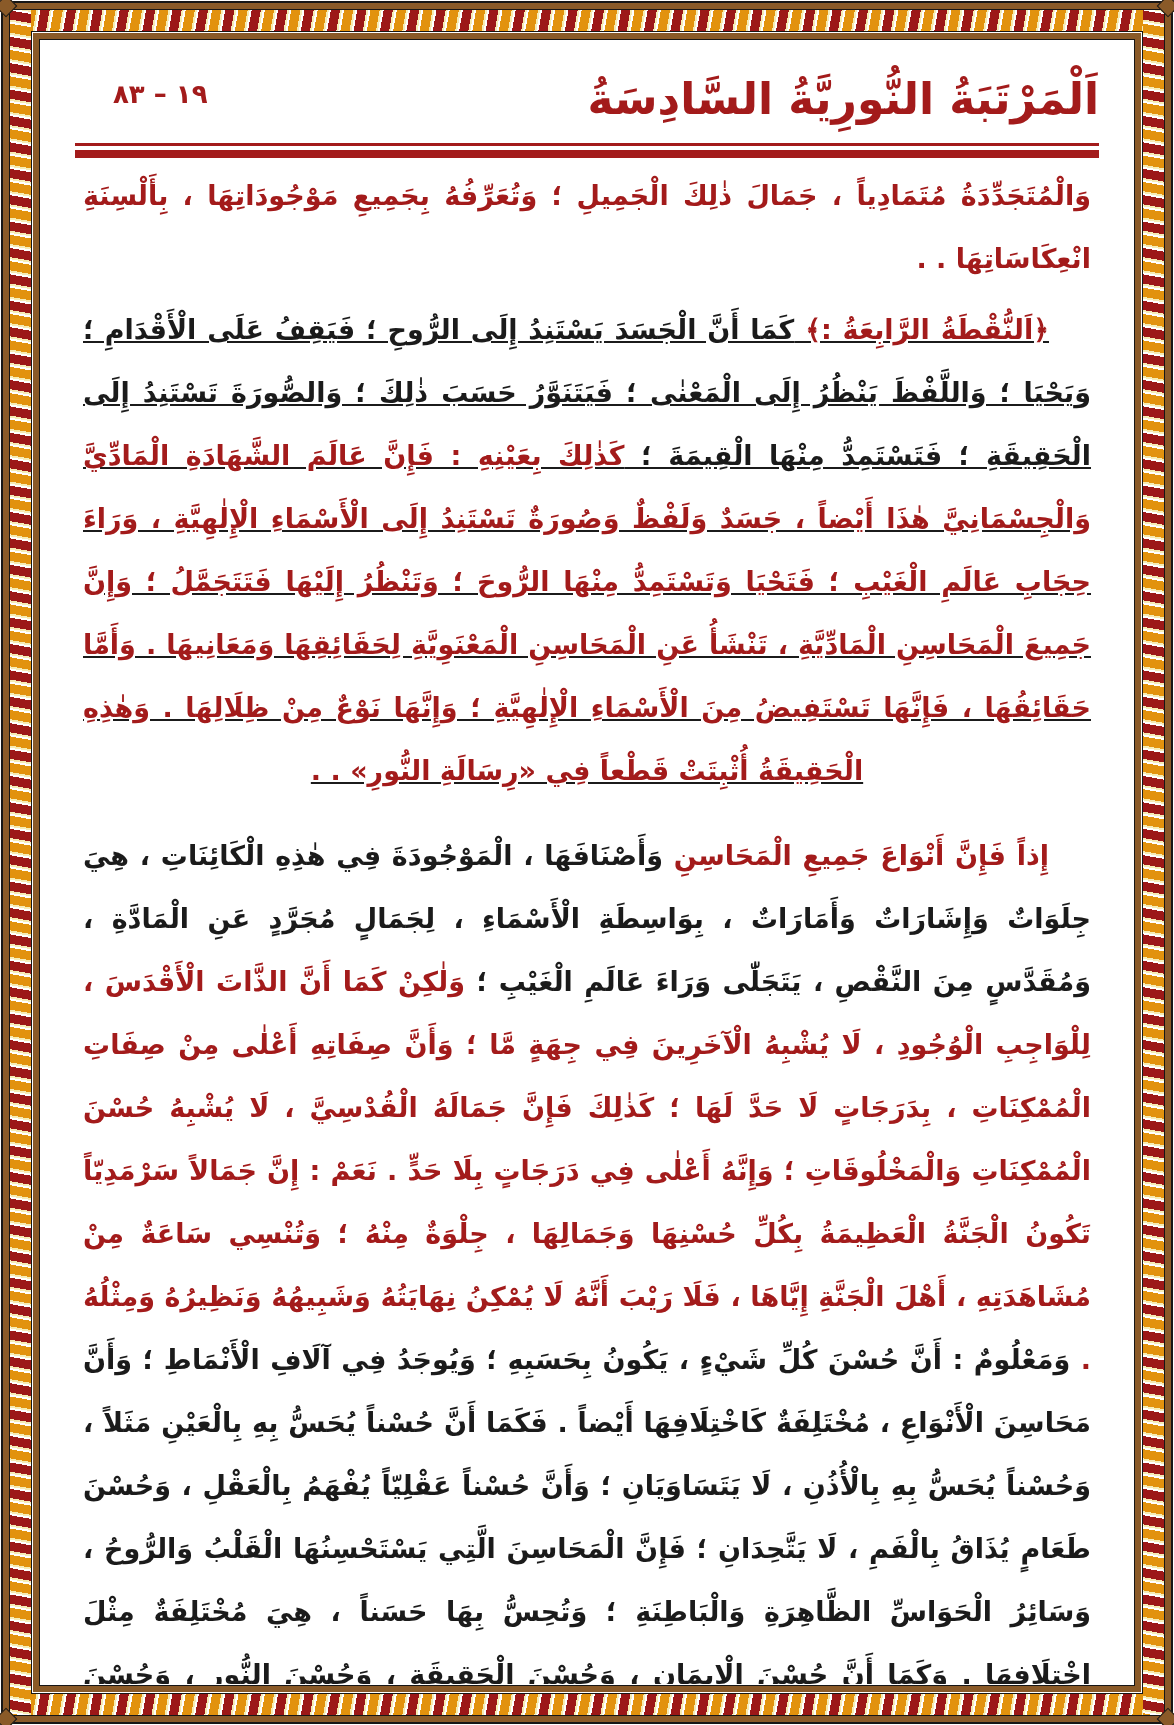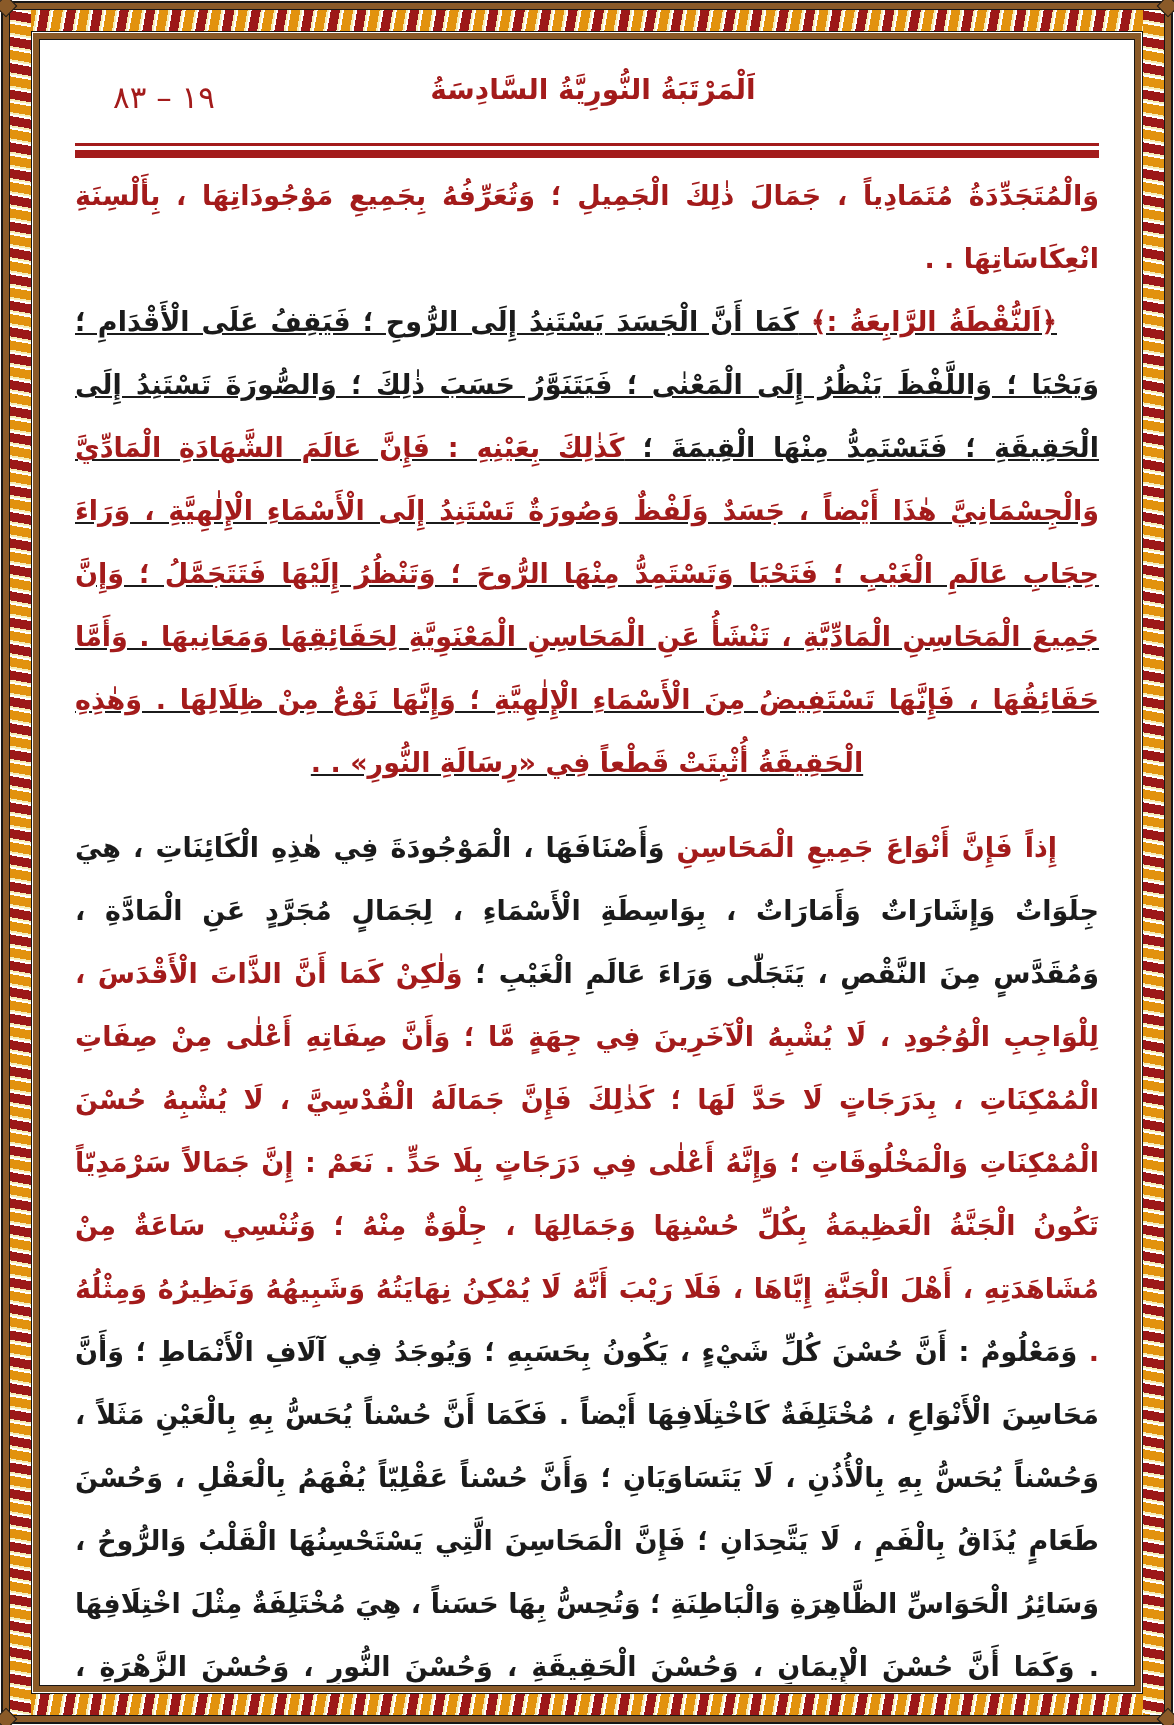"٨٣ – ١٩" .page-number { font-size: 31px -> 26px; font-weight: normal -> bold }
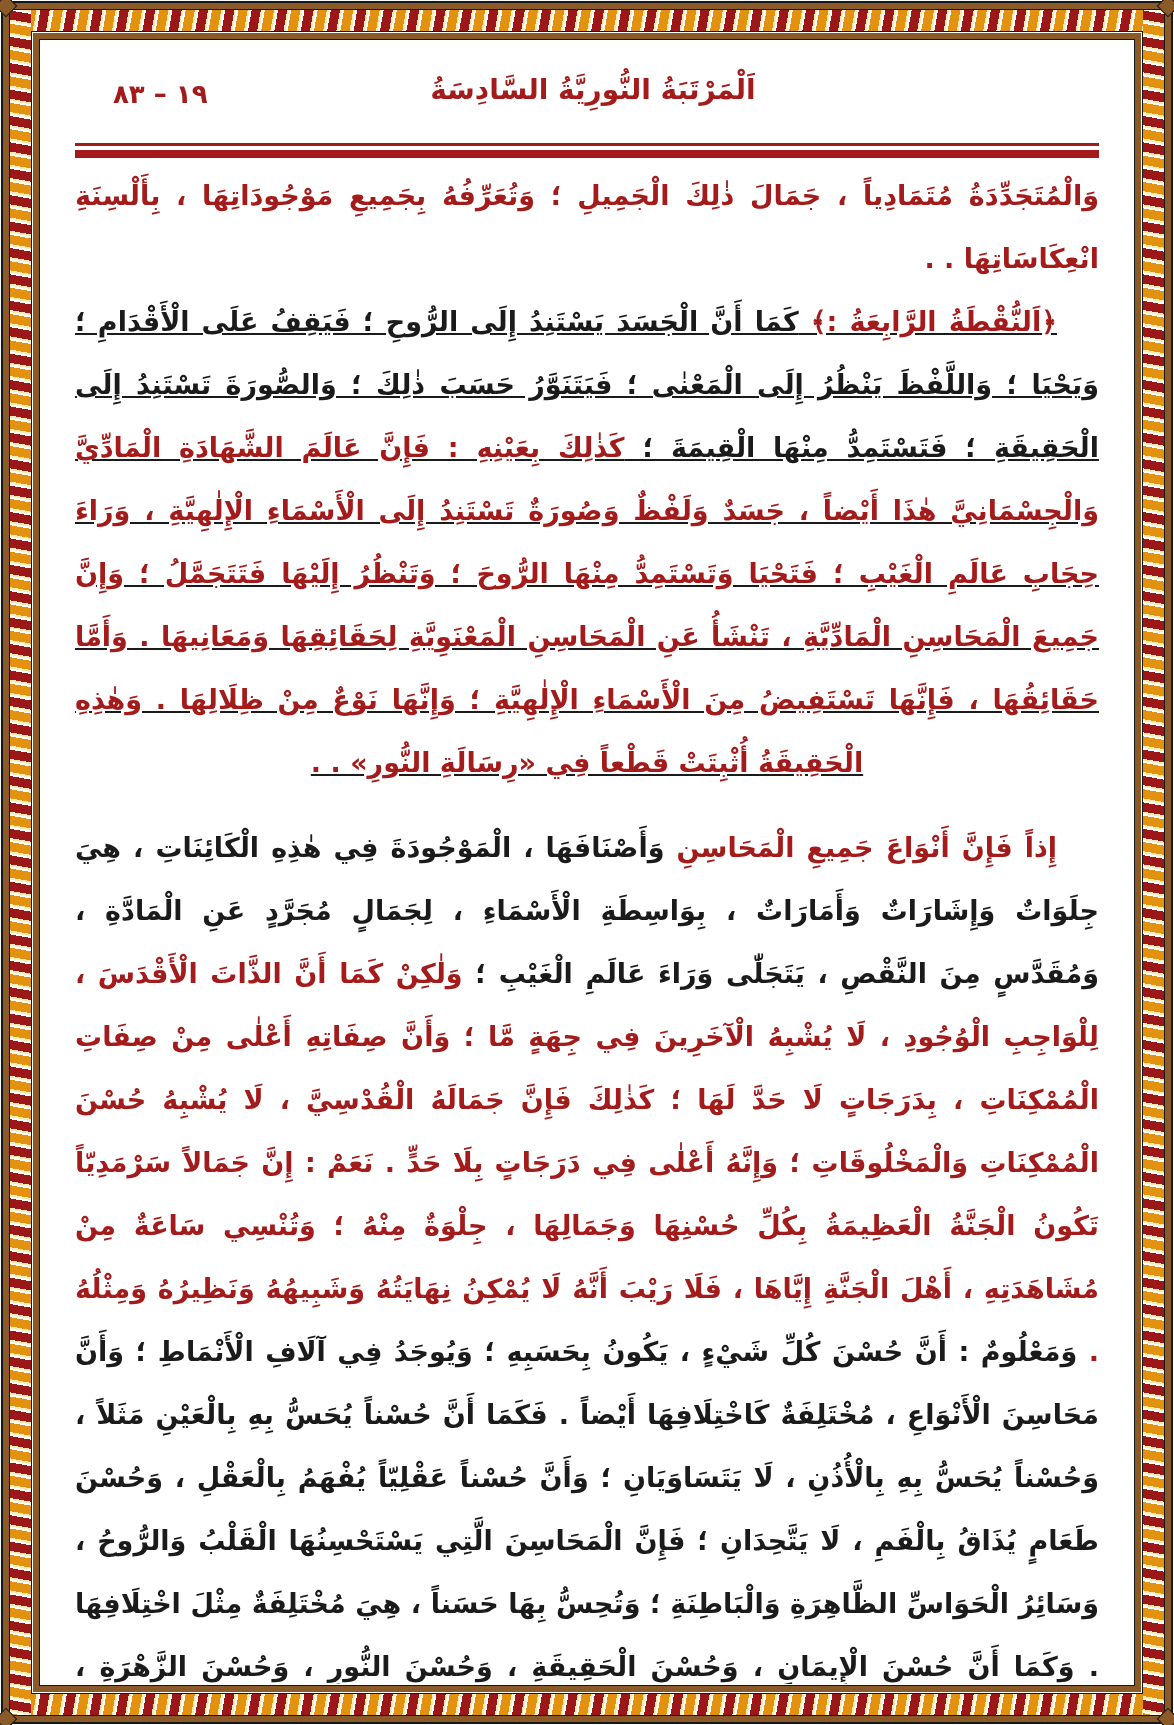"اَلْمَرْتَبَةُ النُّورِيَّةُ" .page-title { font-size: 28px -> 44px; text-align: center -> none }
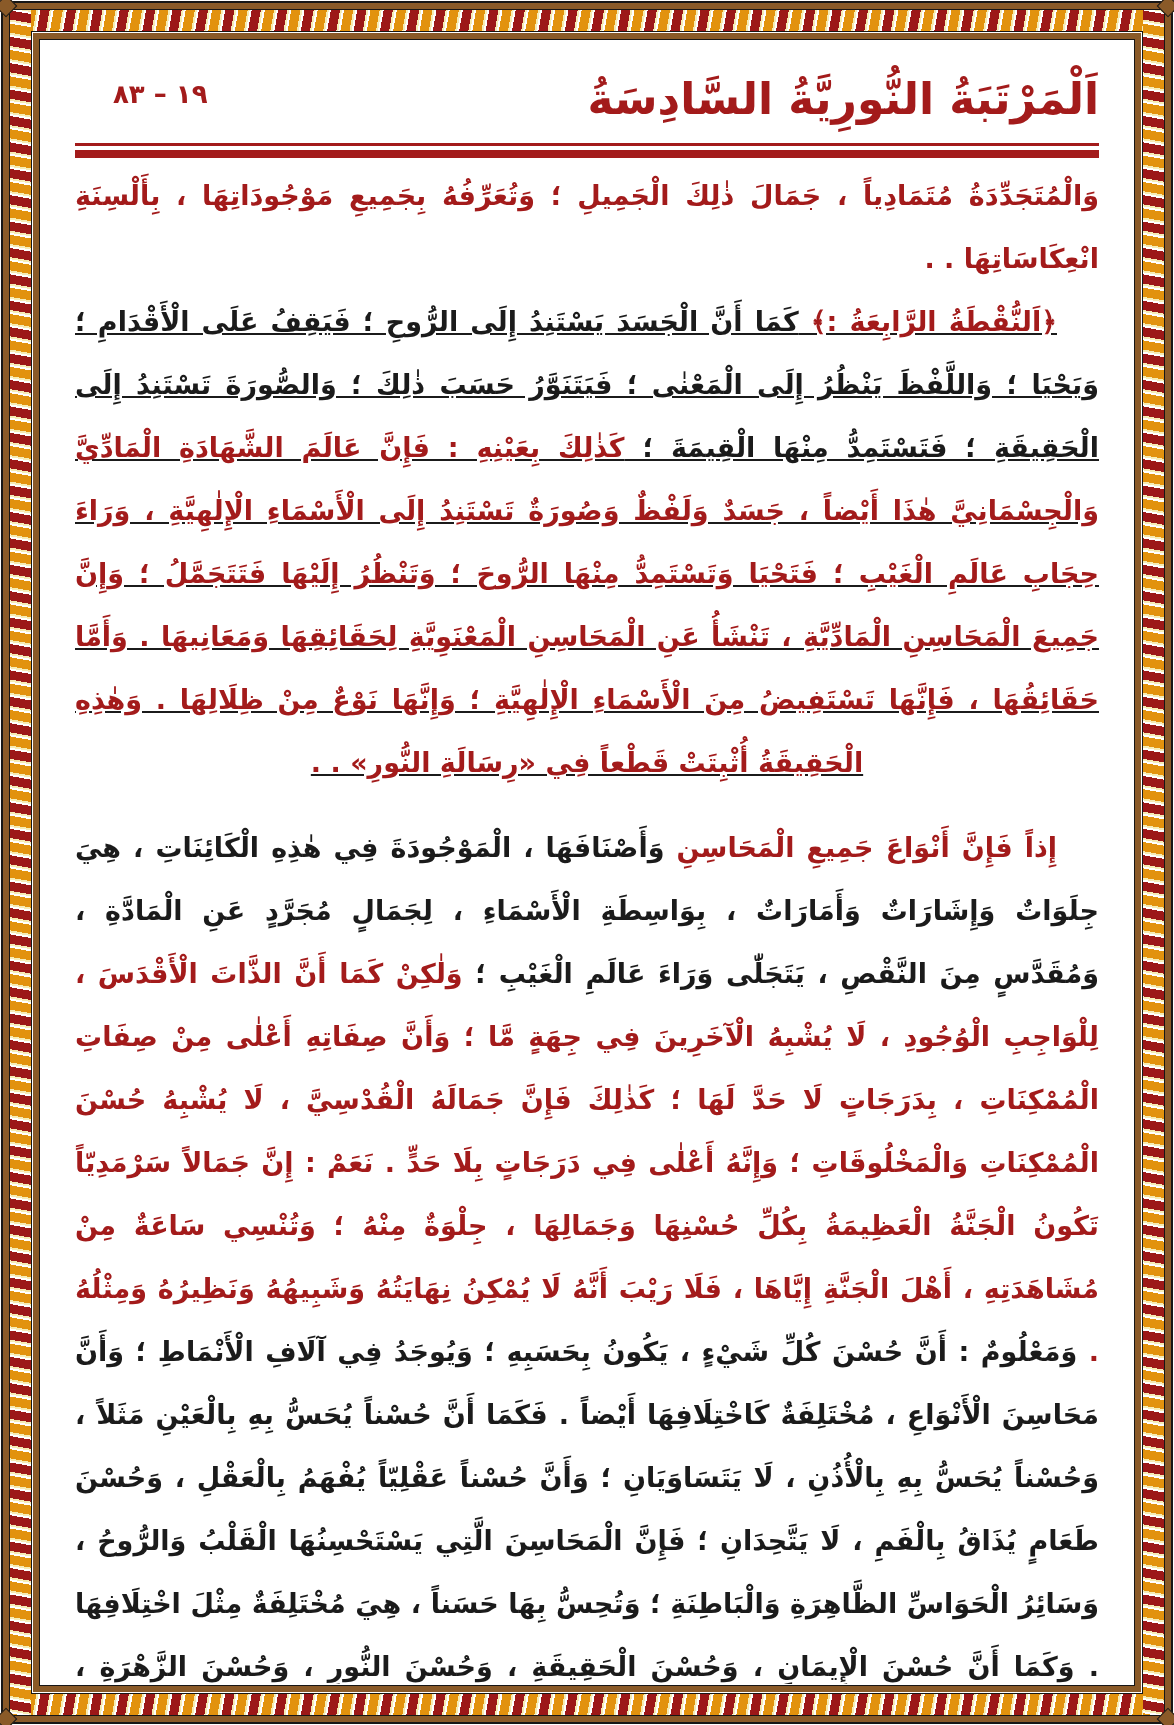"وَالْمُتَجَدِّدَةُ مُتَمَادِياً ،" .para { margin: 0 -> 8px }
